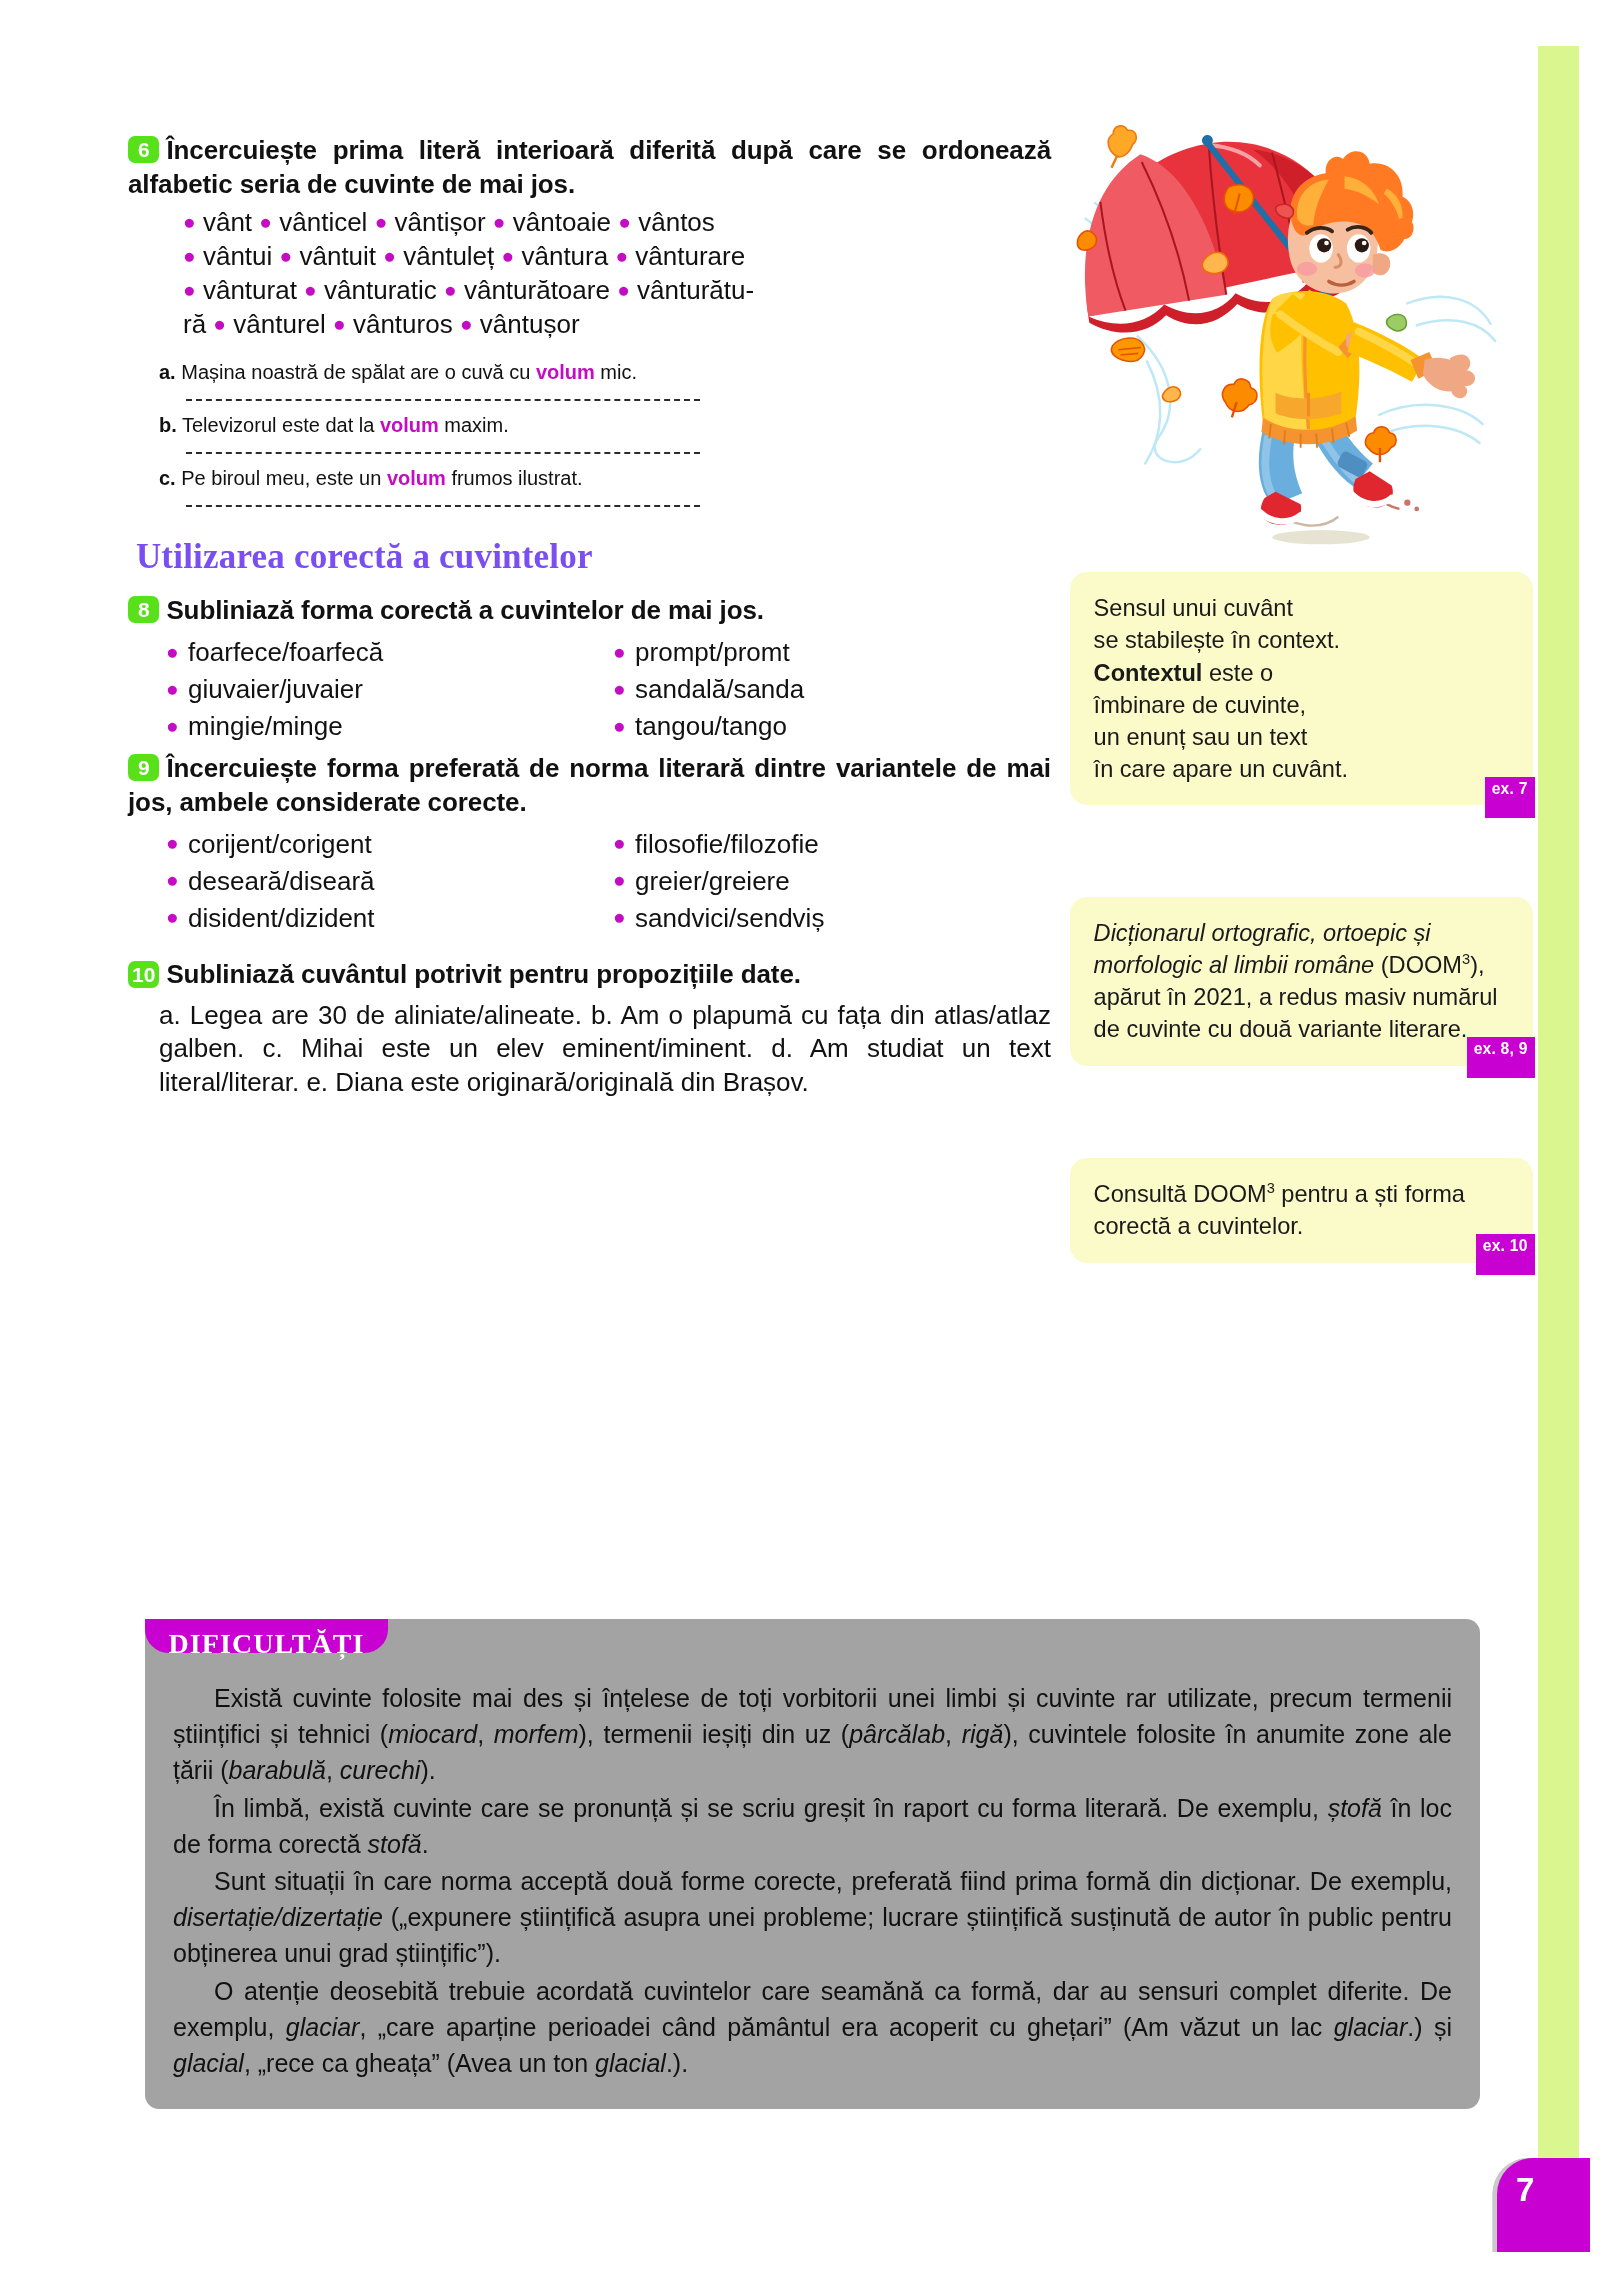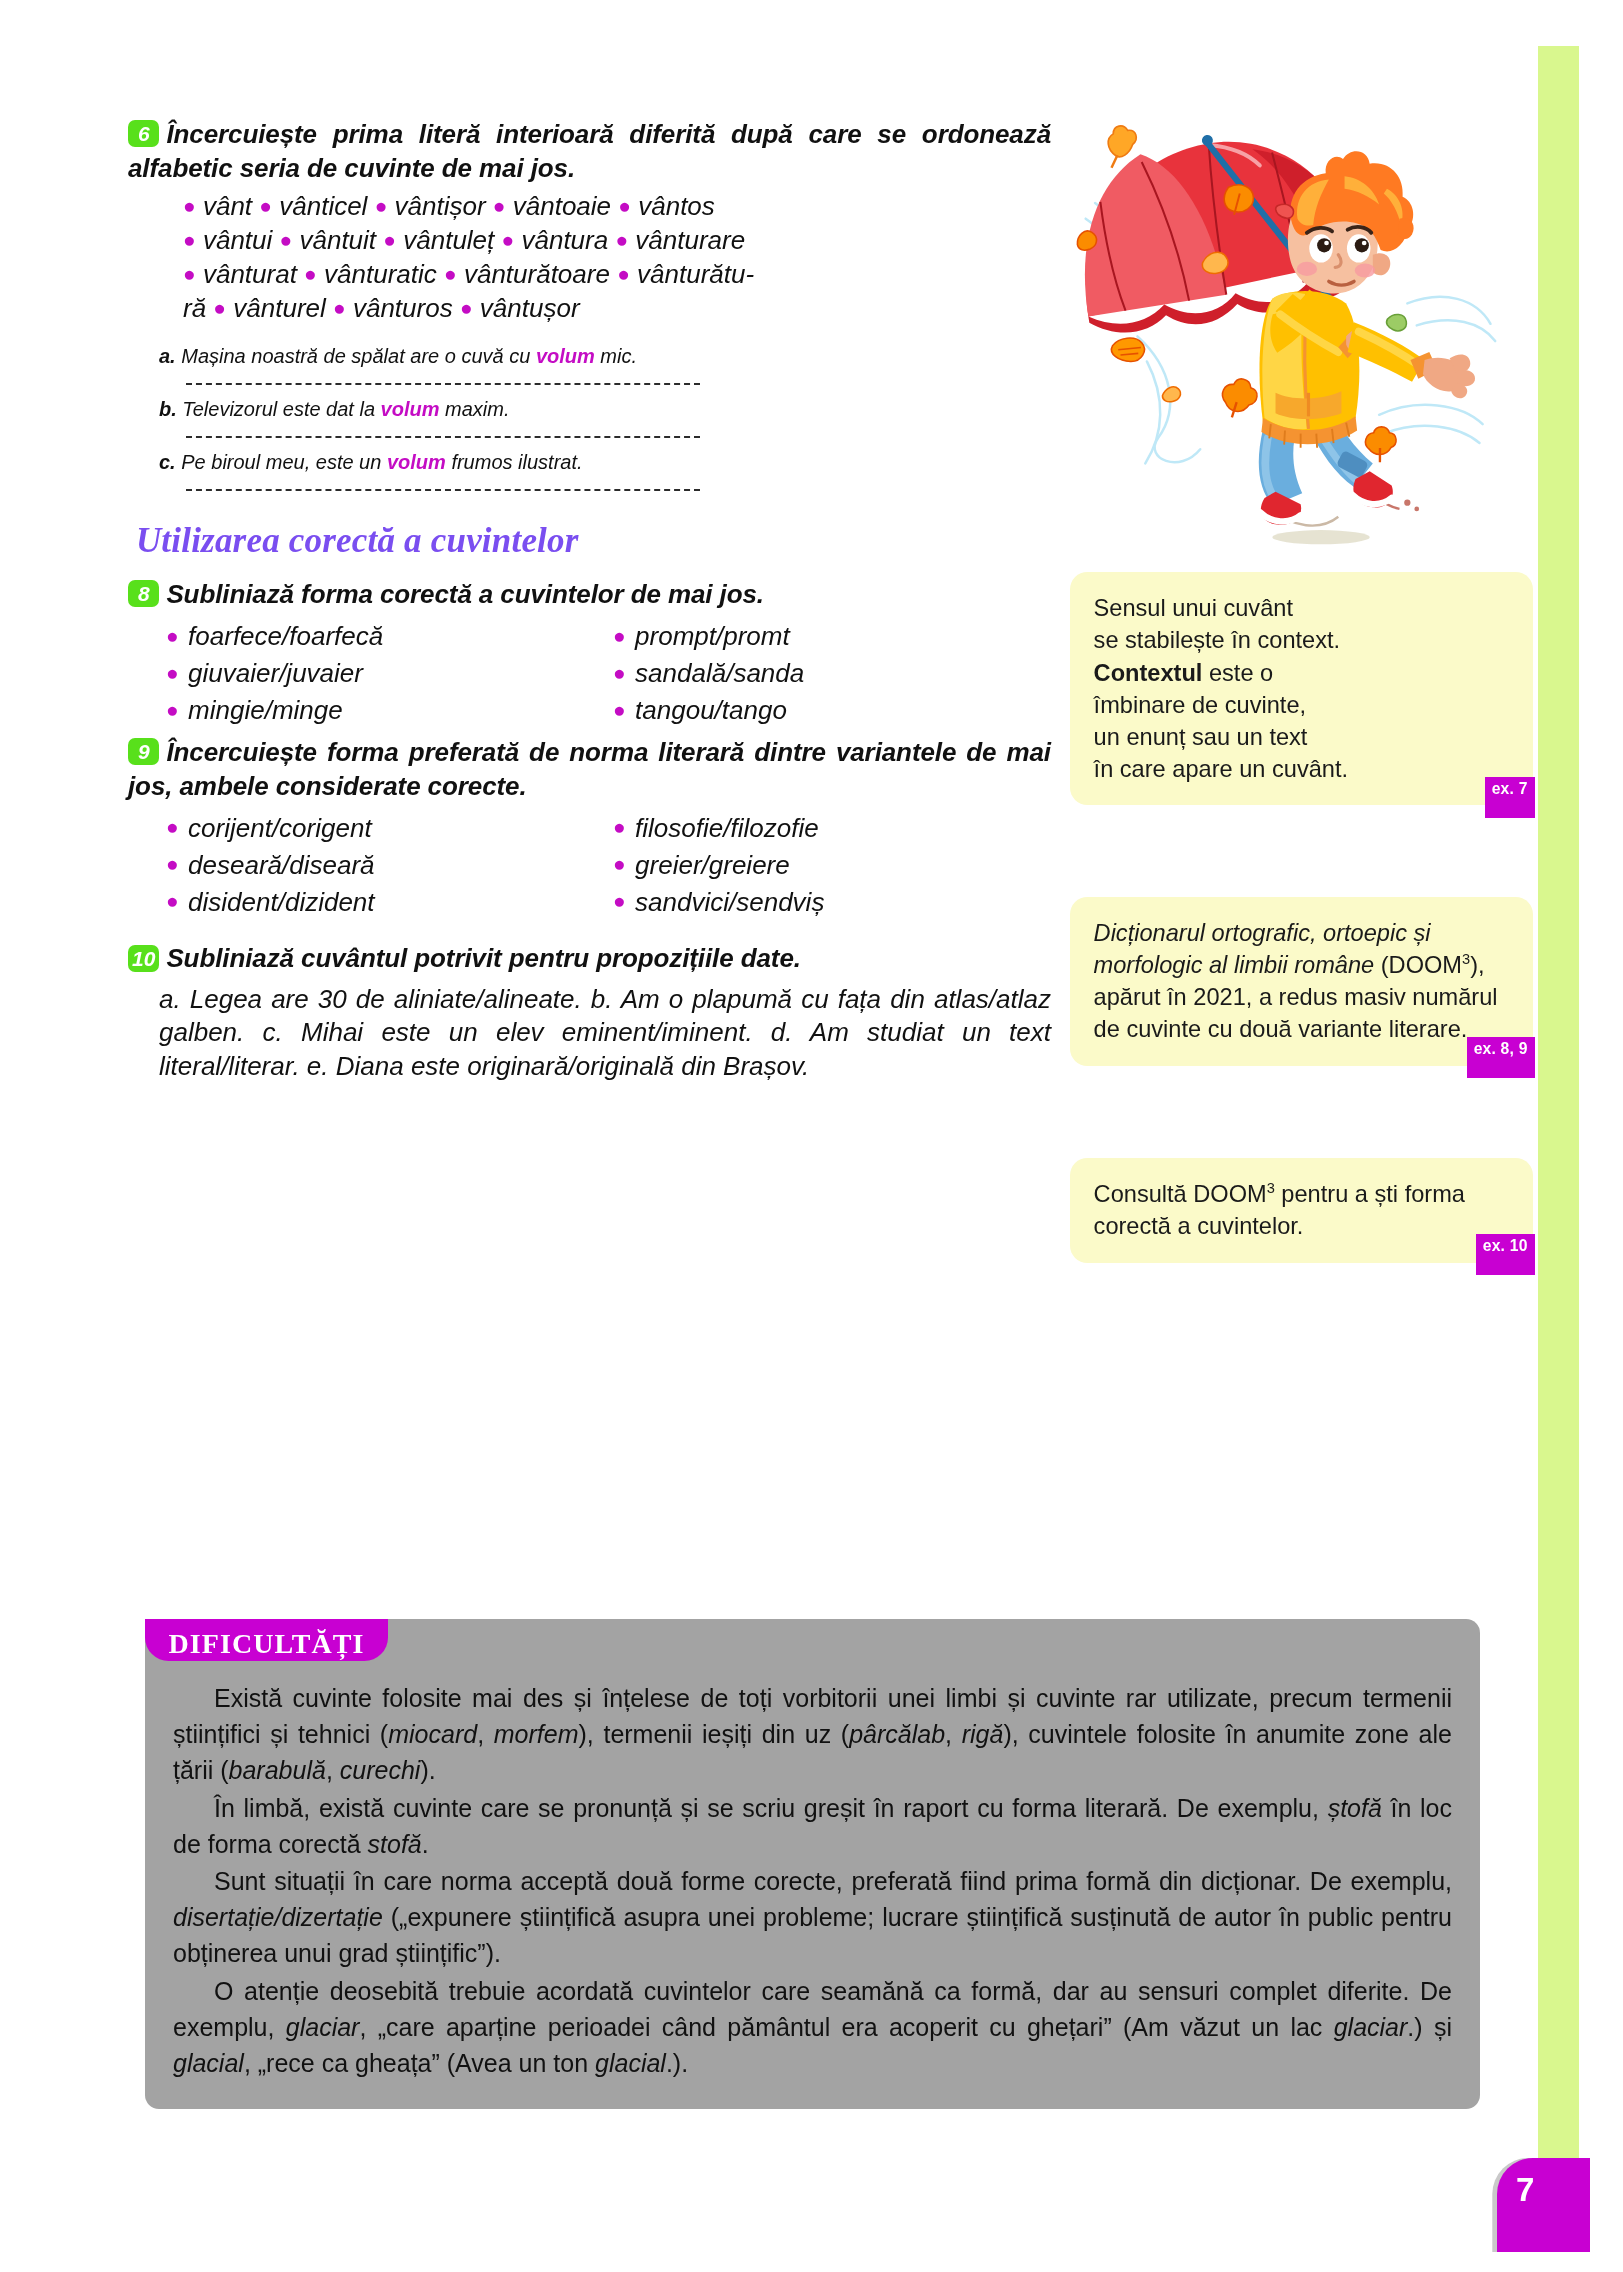"6 Încercuiește prima literă interioară" .col-left { font-style: italic -> none; top: 118px -> 134px }
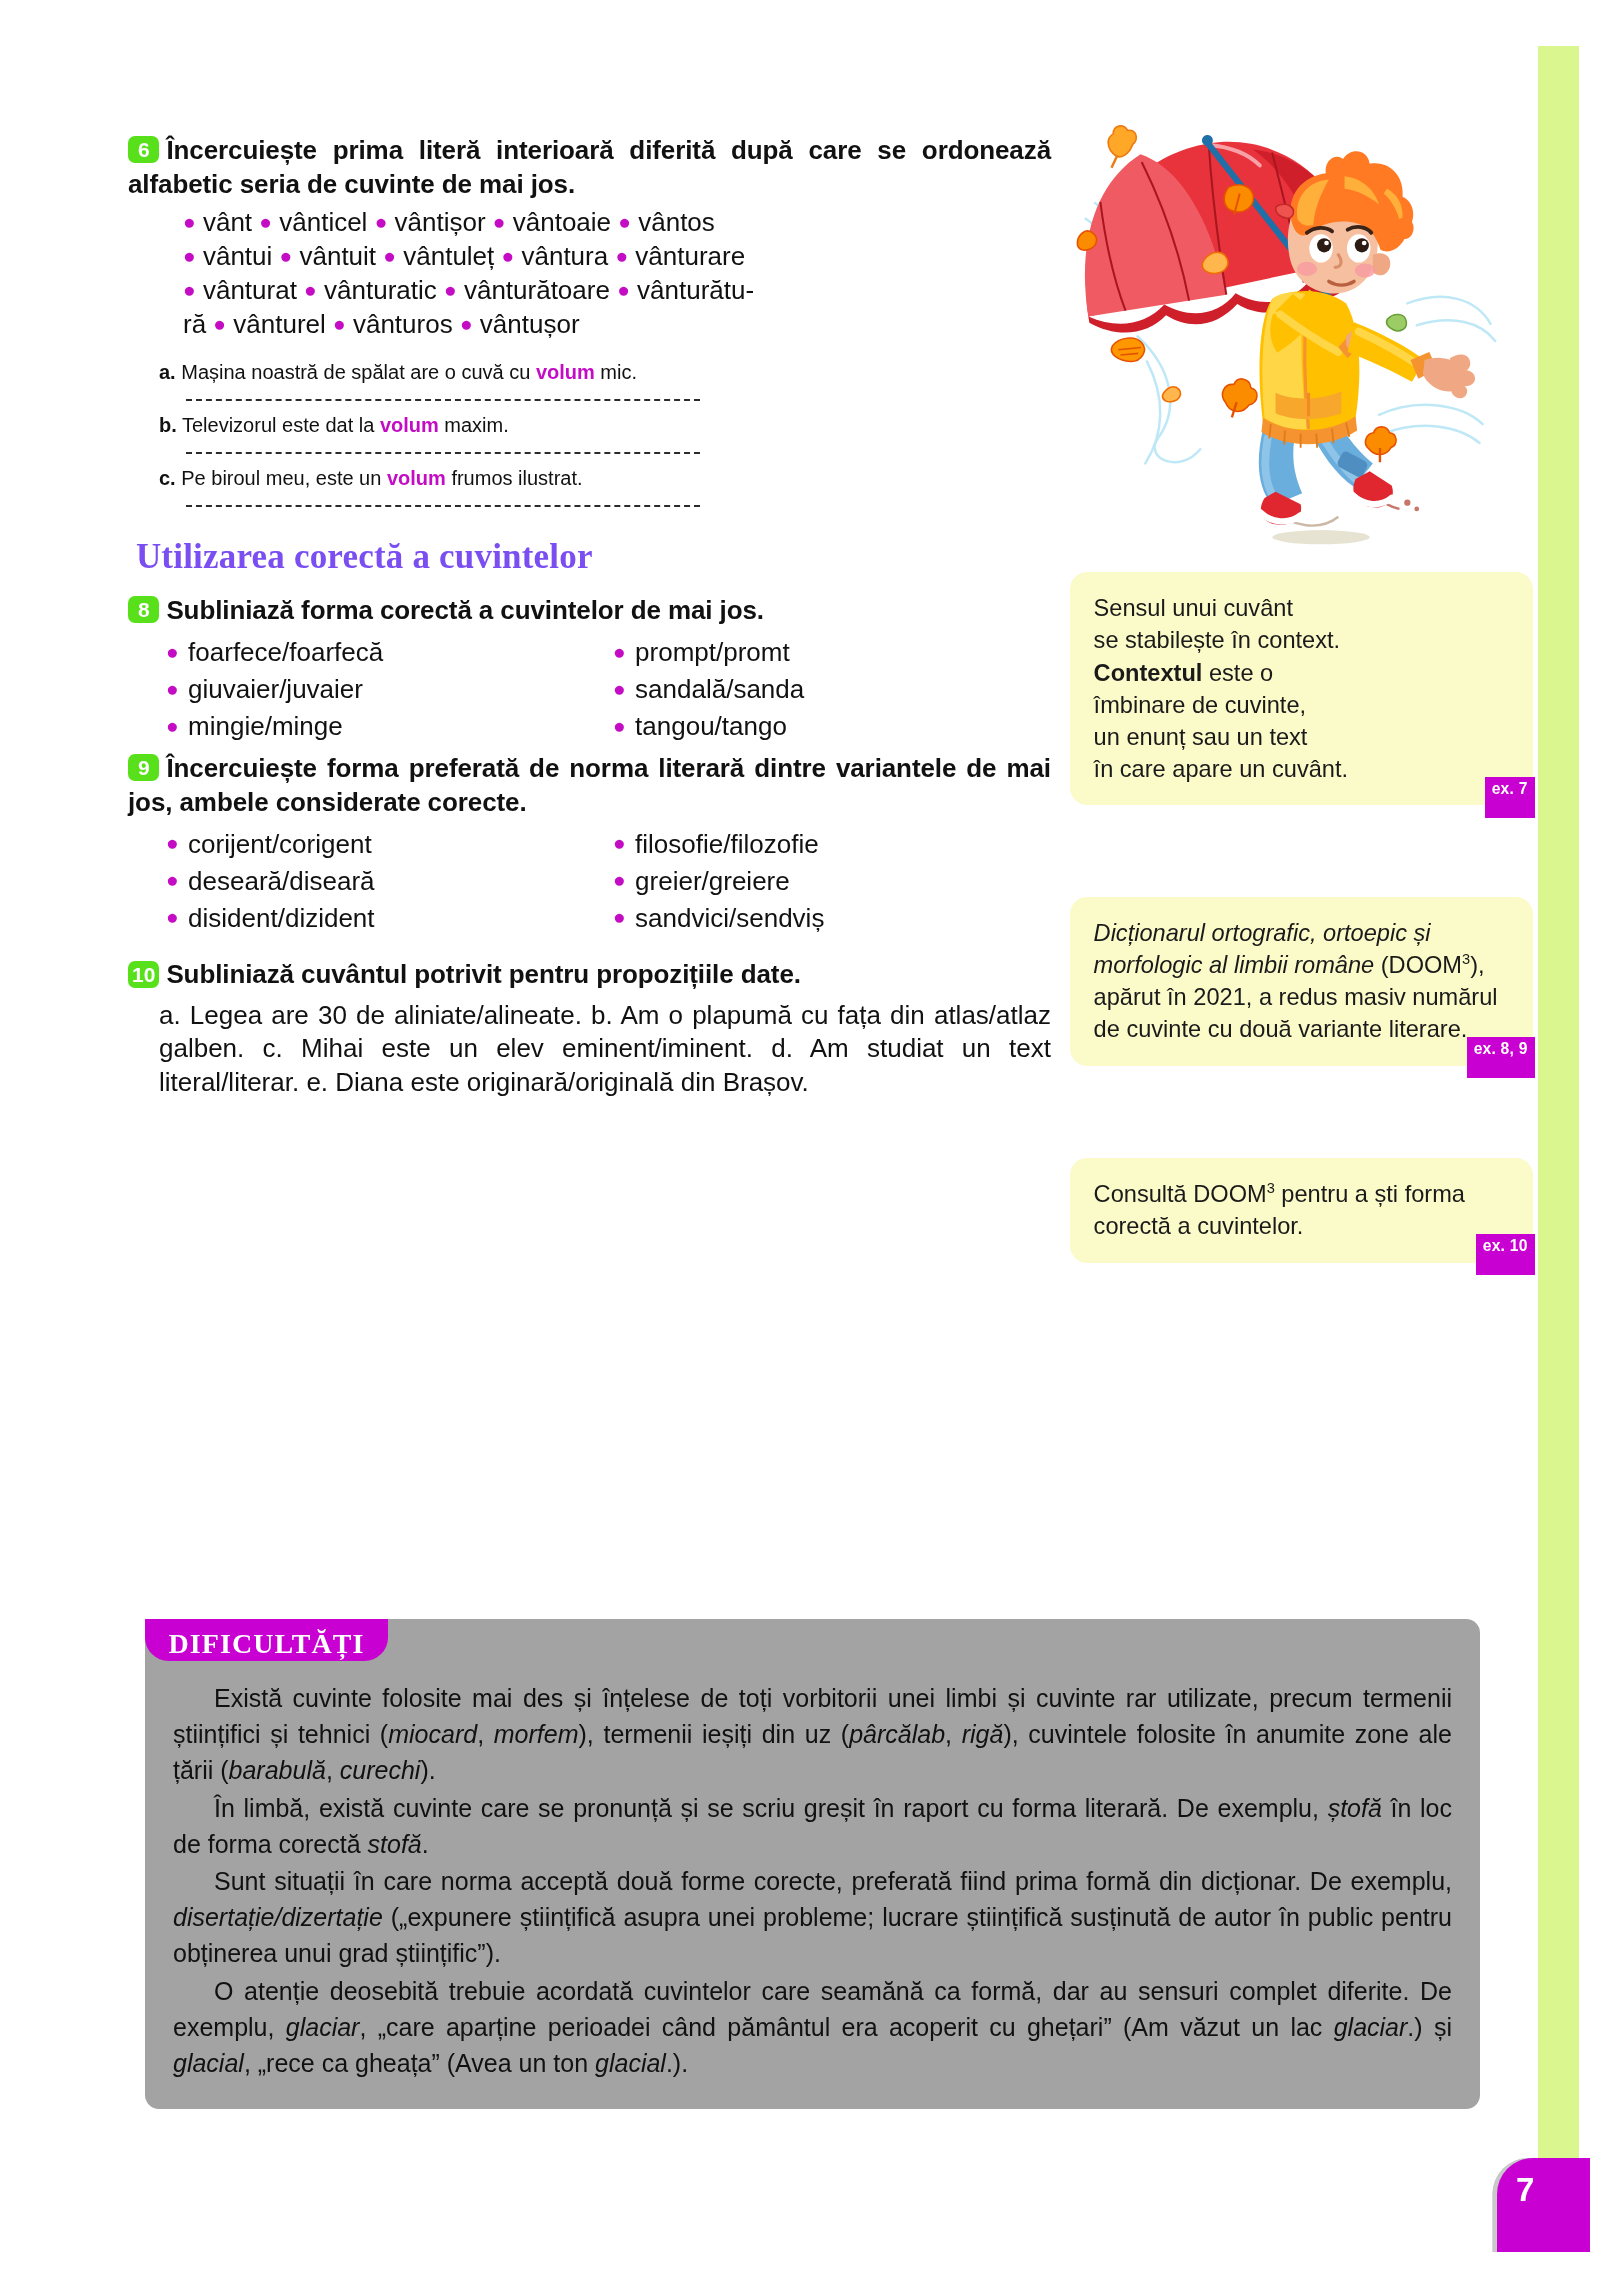"DIFICULTĂȚI" .diff-badge { height: 42px -> 34px }
